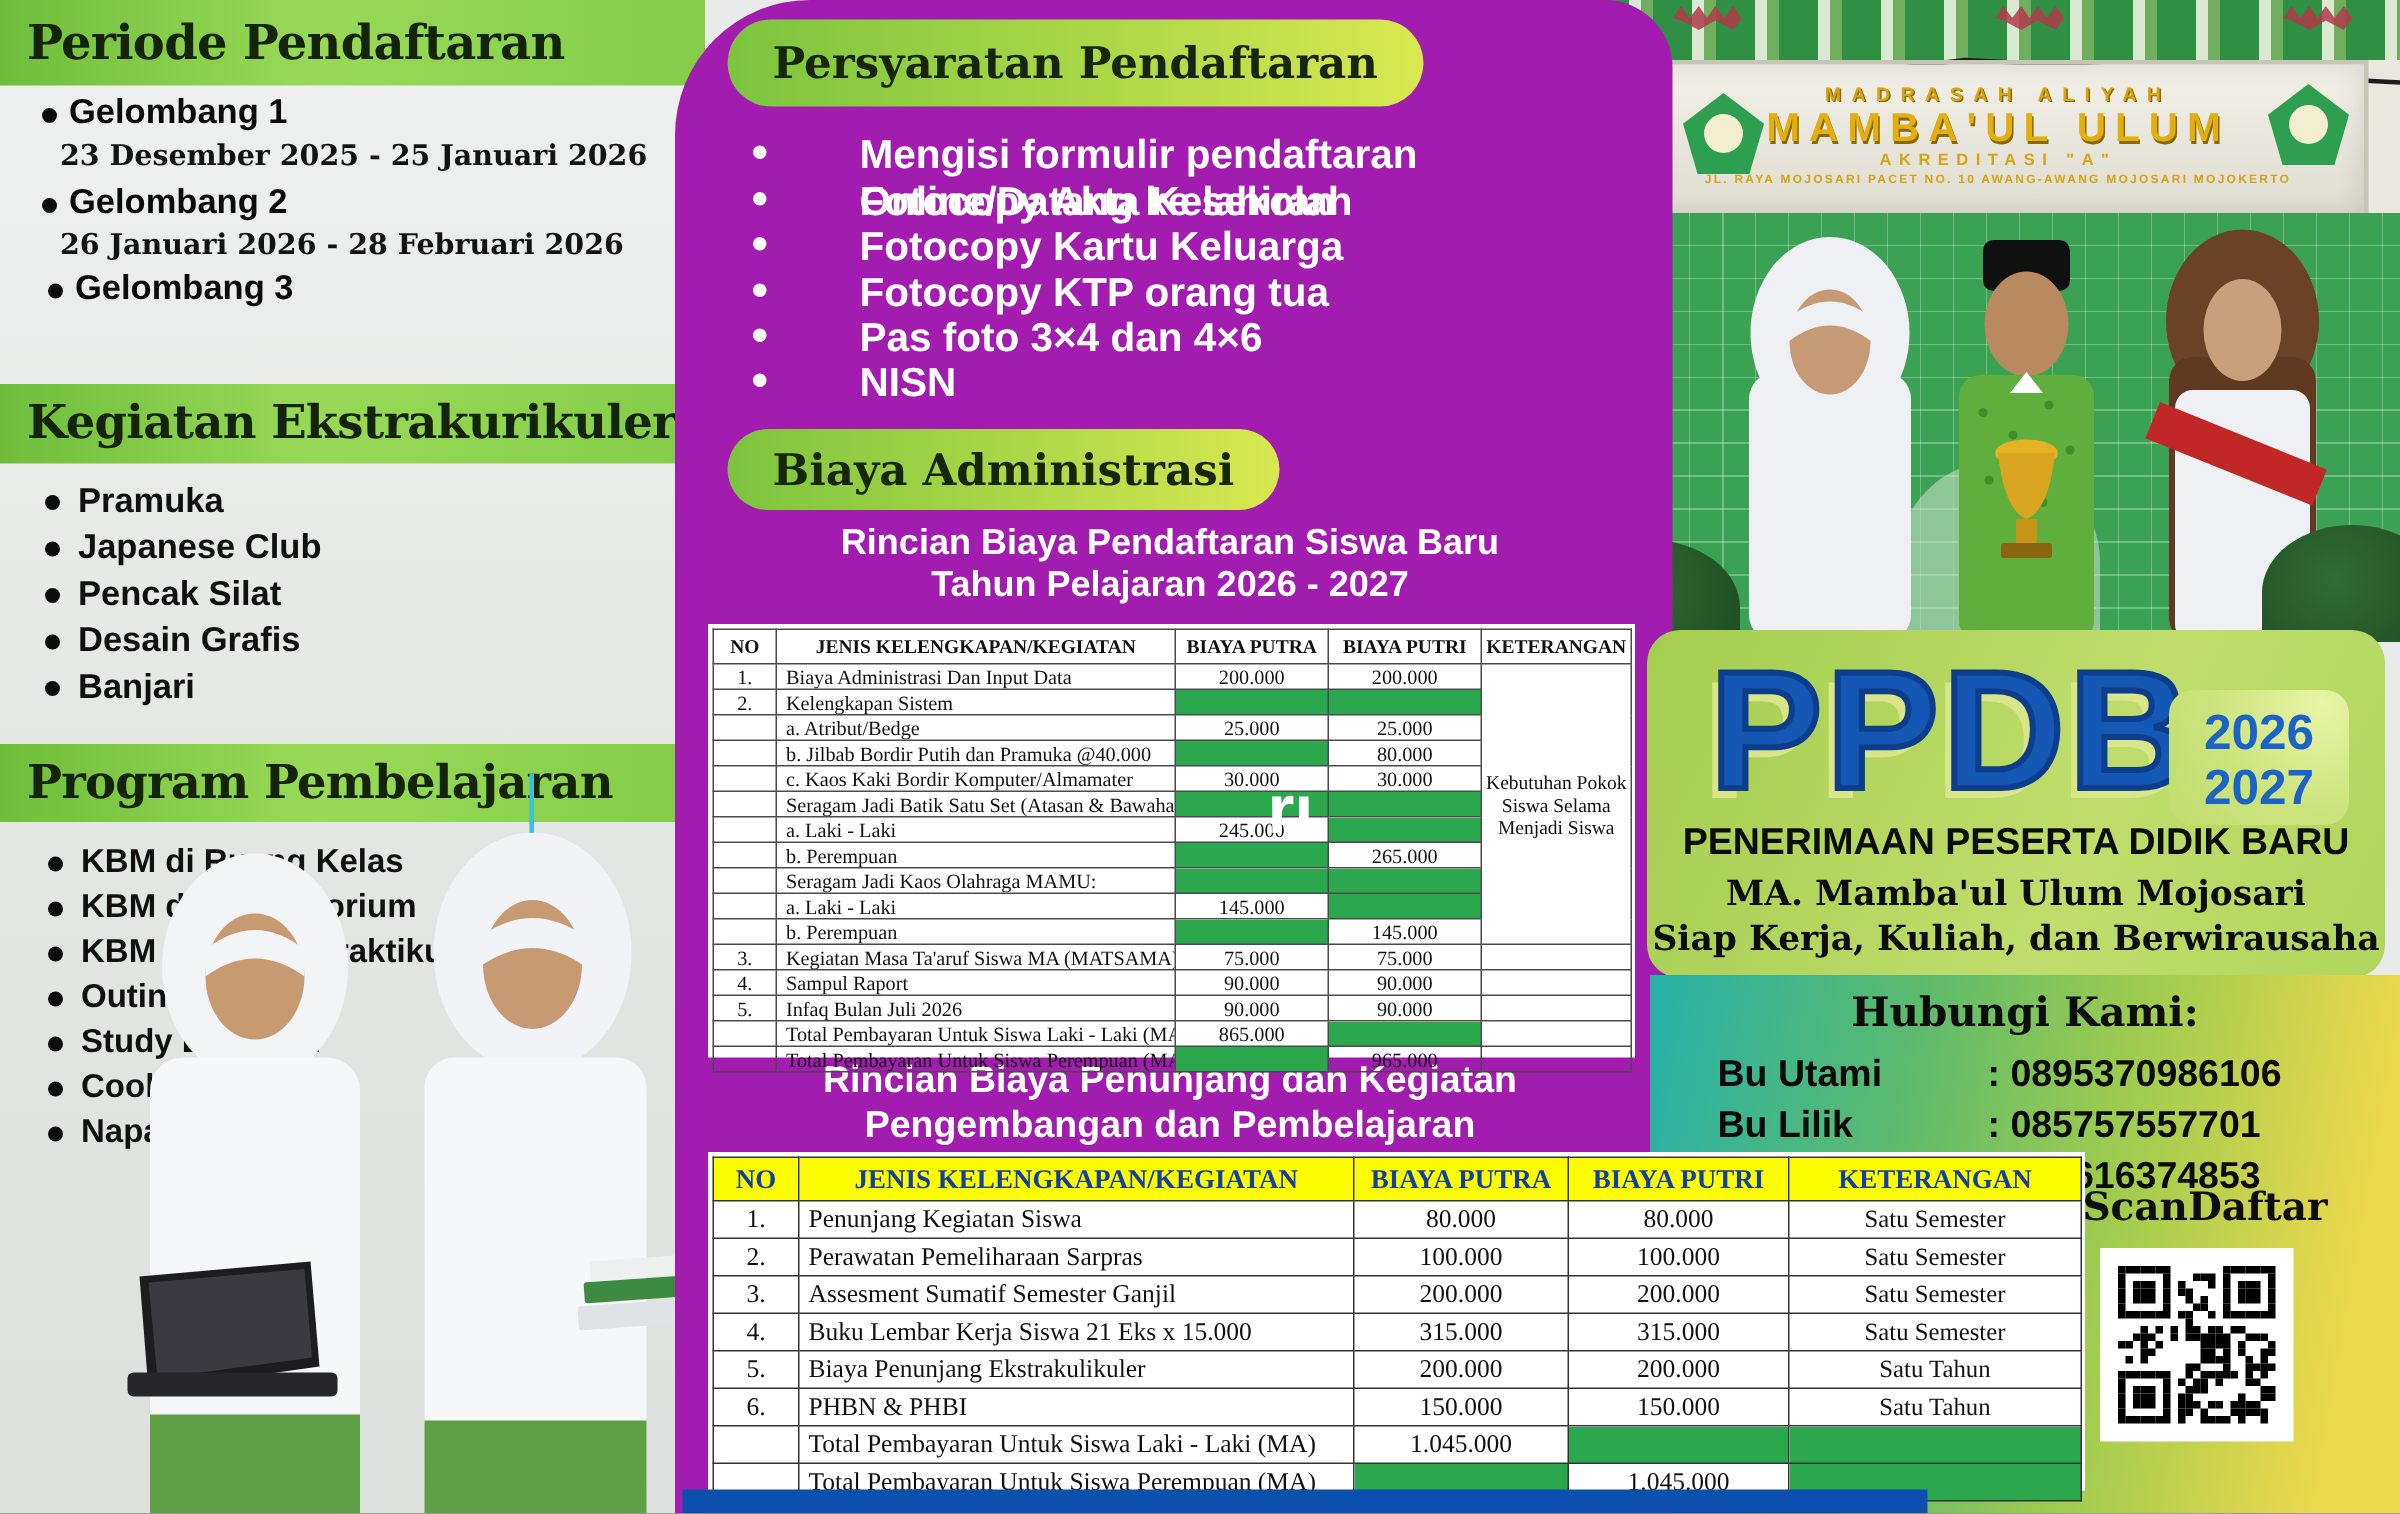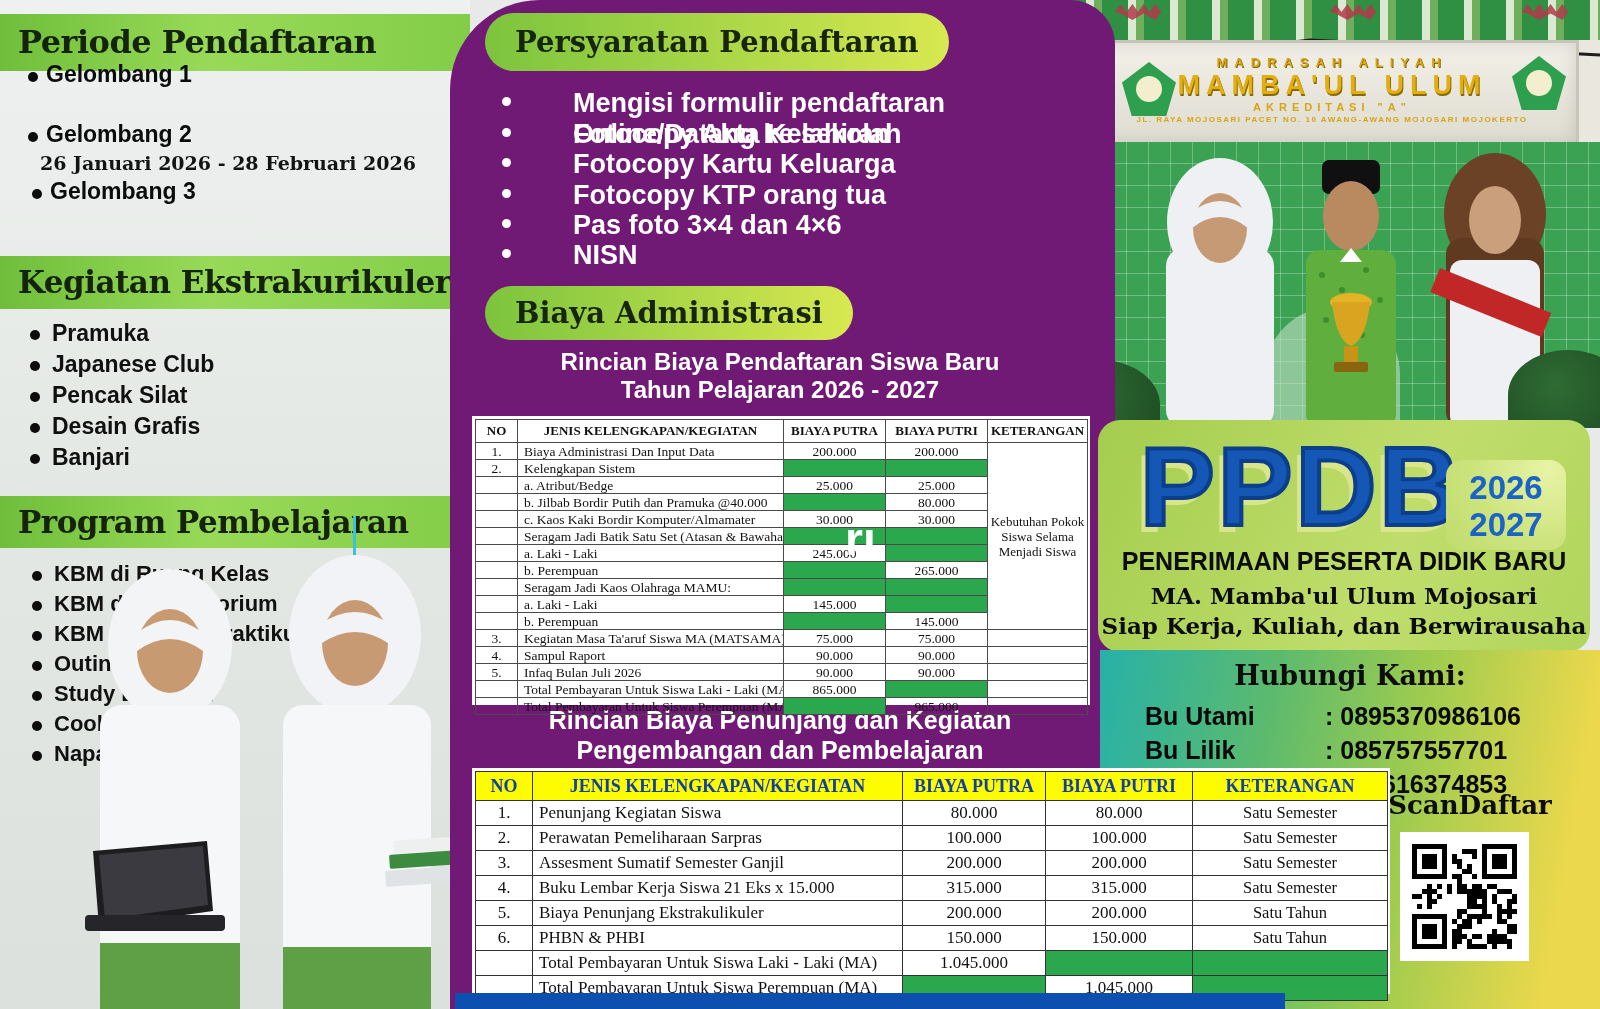"Periode Pendaftaran" .band1 { margin-top: 14px -> none }
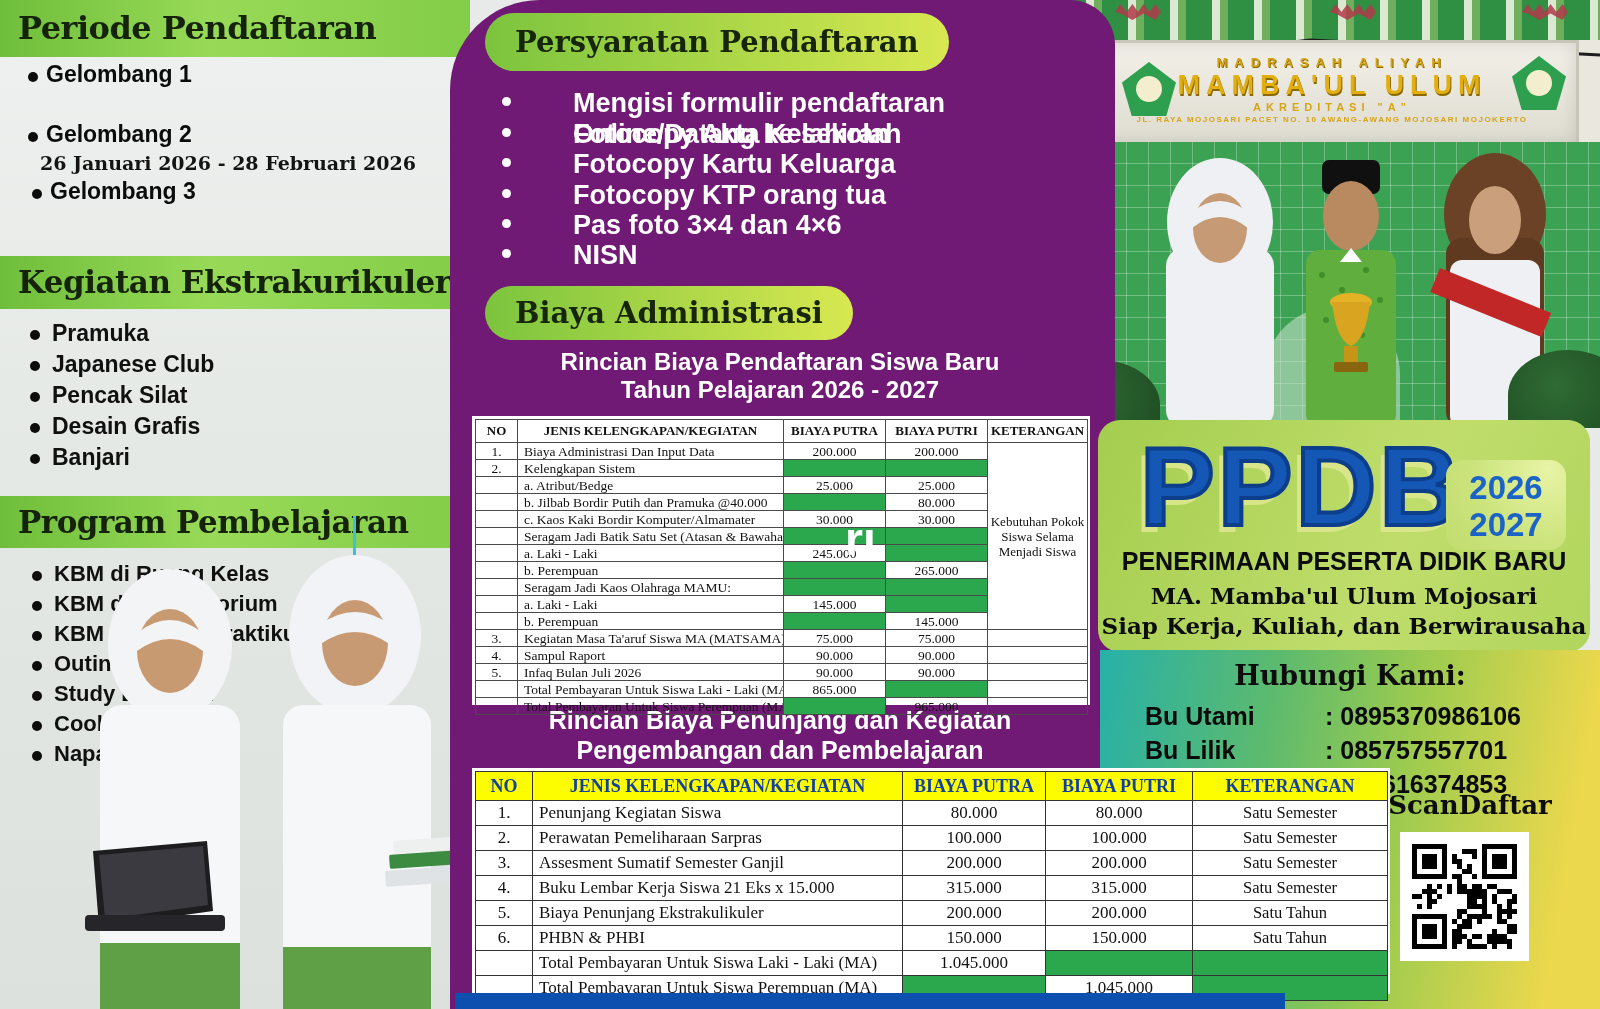"Persyaratan Pendaftaran" .blue-panel { background: #701a75 -> #a21caf }
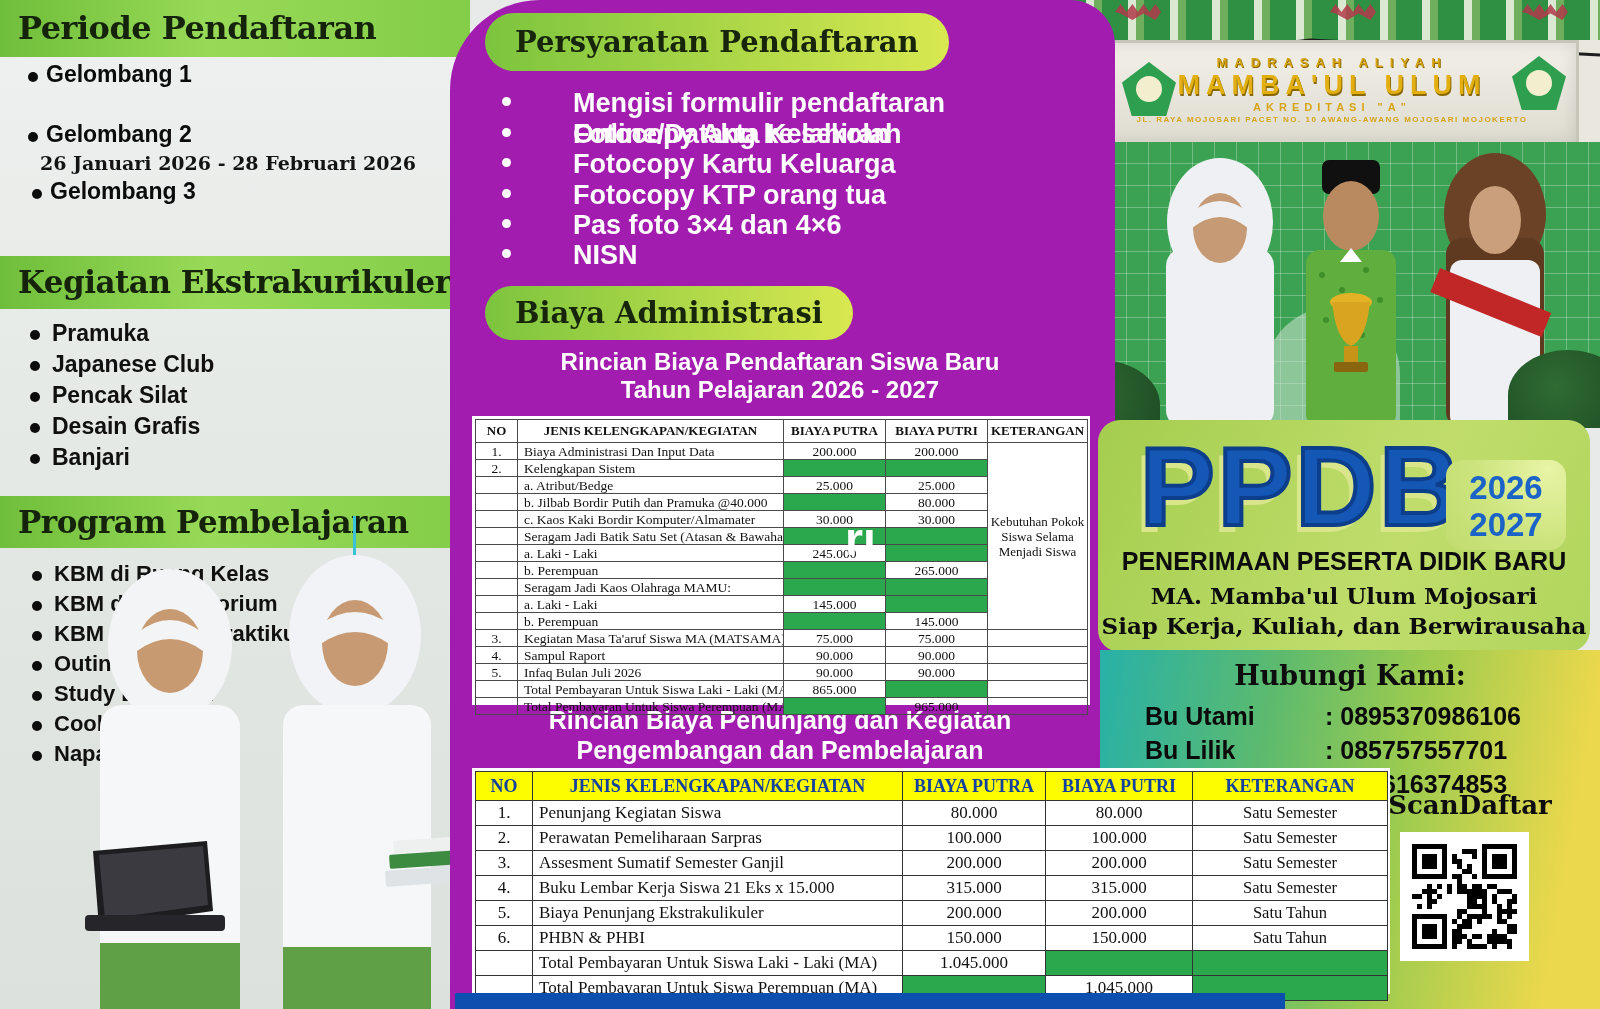"23 Desember 2025 - 25" span.g-date { html: none -> <span>23 Desember 2025 - 25 Januari 2026</span> }
